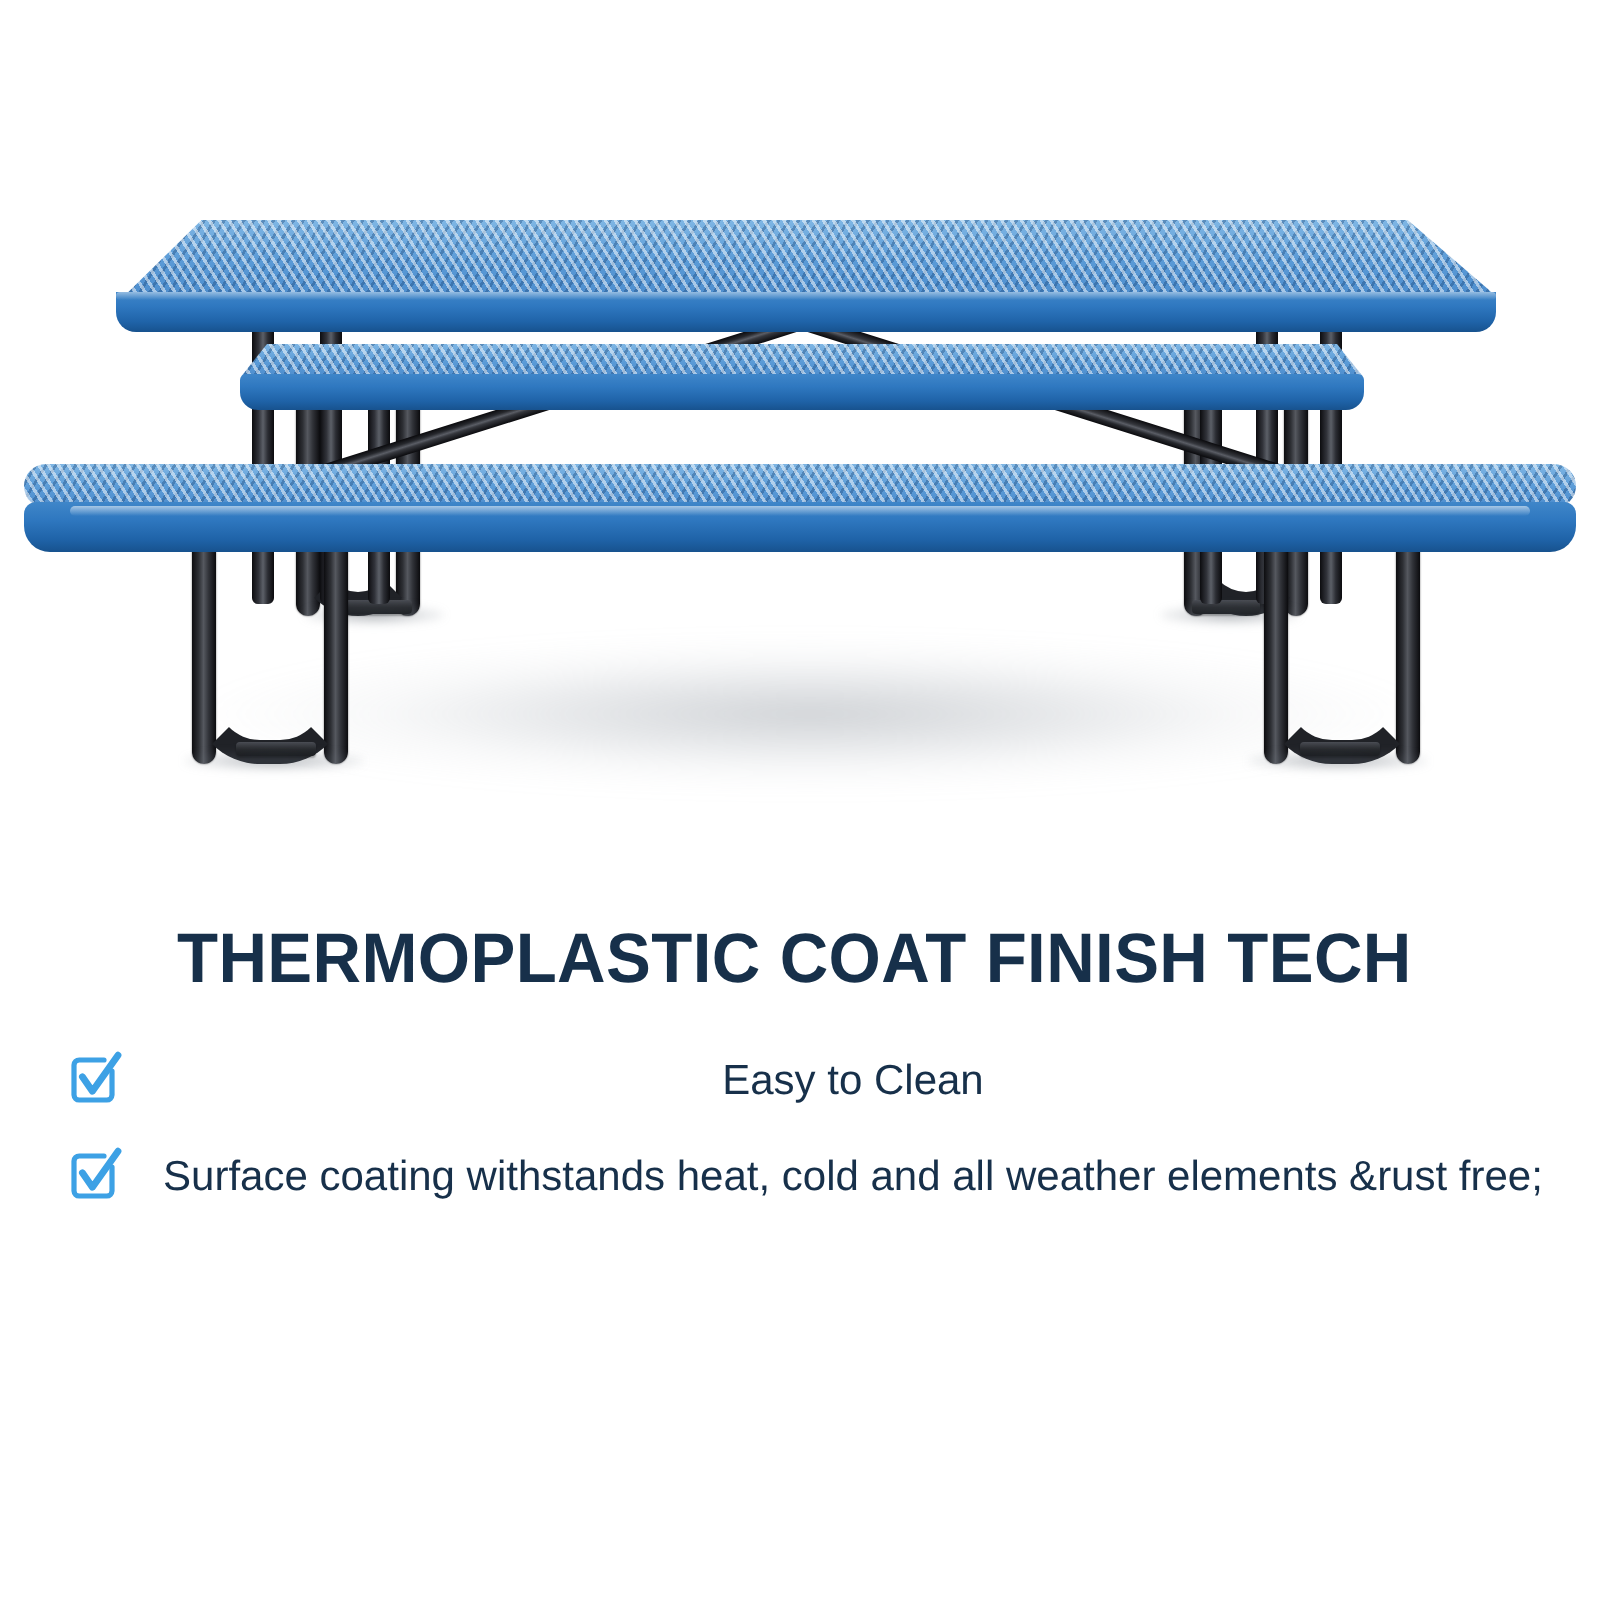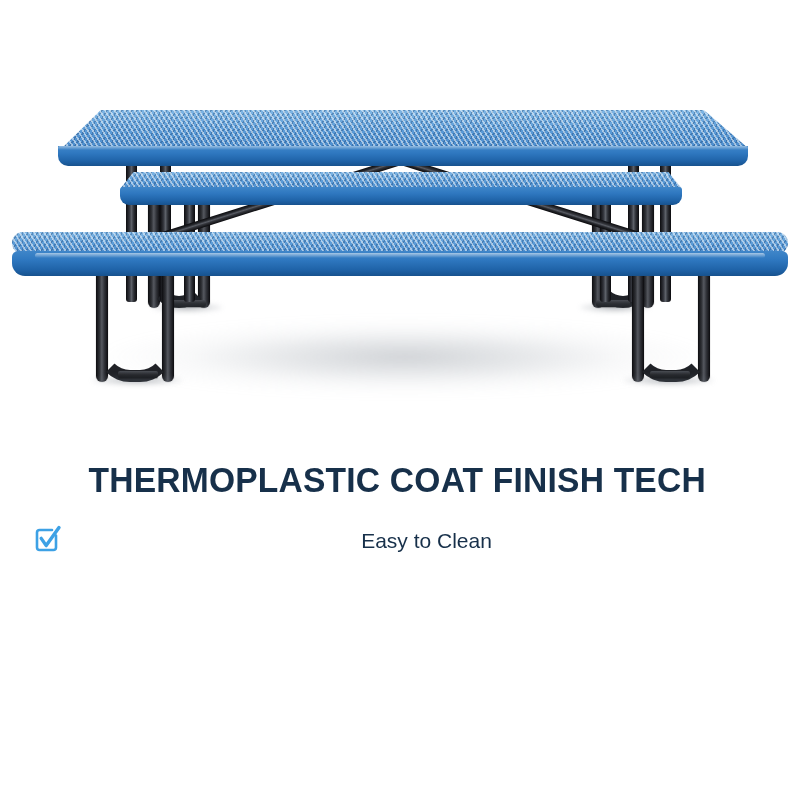"Surface coating withstands heat, cold" div.bullet { html: none -> <div> <span> <svg> <path></path> <path></path> </svg> </span> <span>Surface coating withstands heat, cold and all weather elements &amp;rust free;</span> </div> }
